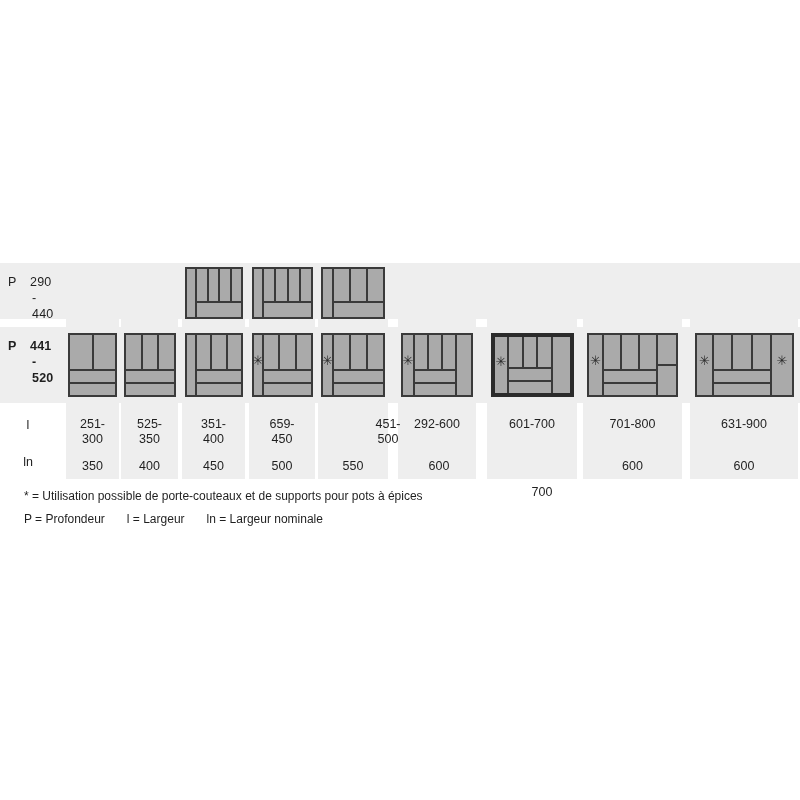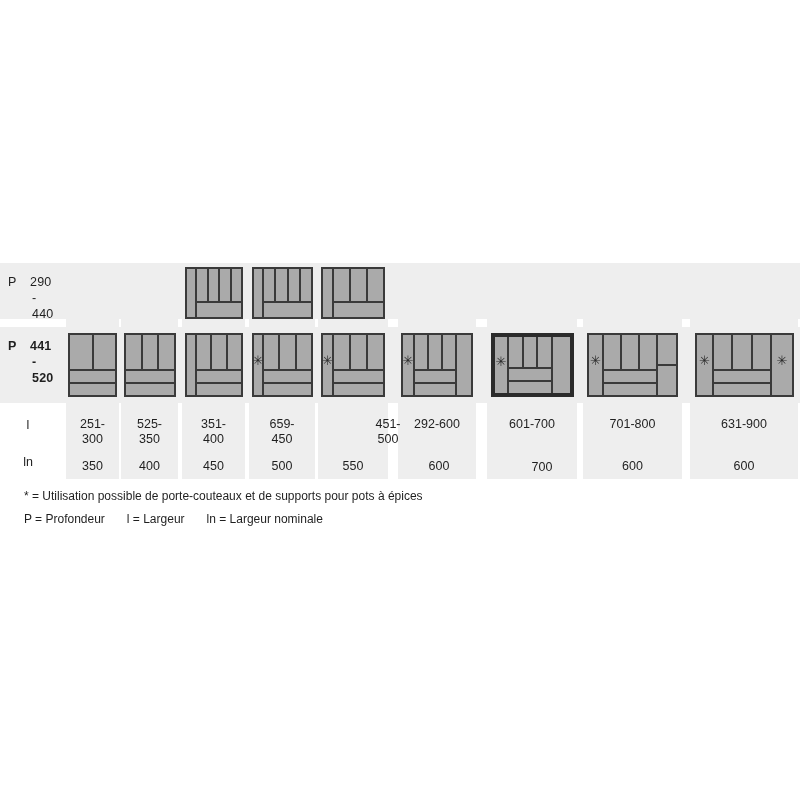"700" div.colvals { top: 456px -> 481px }
